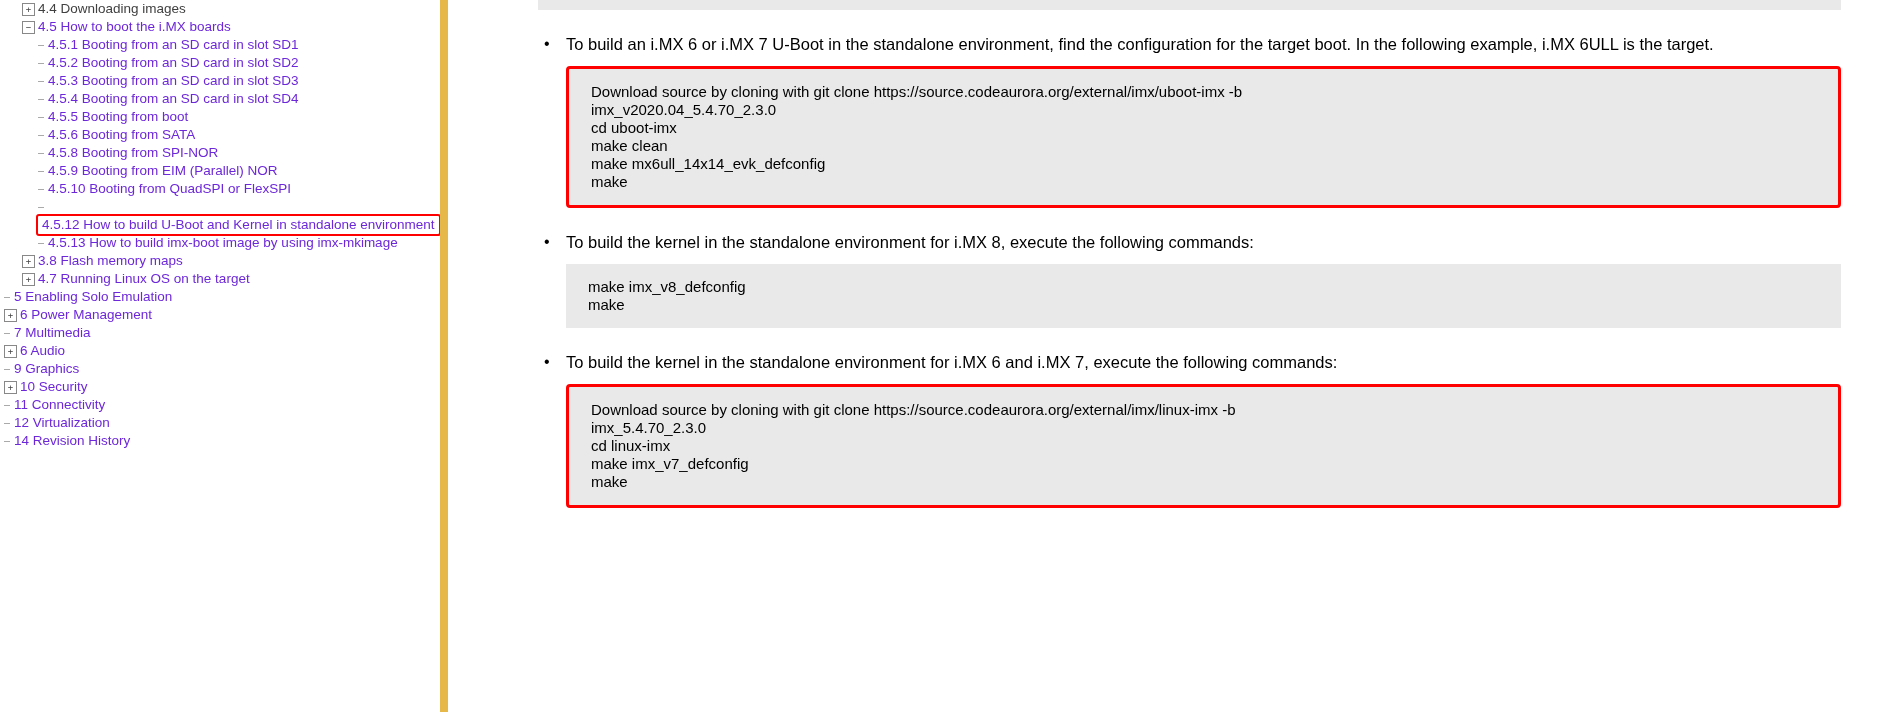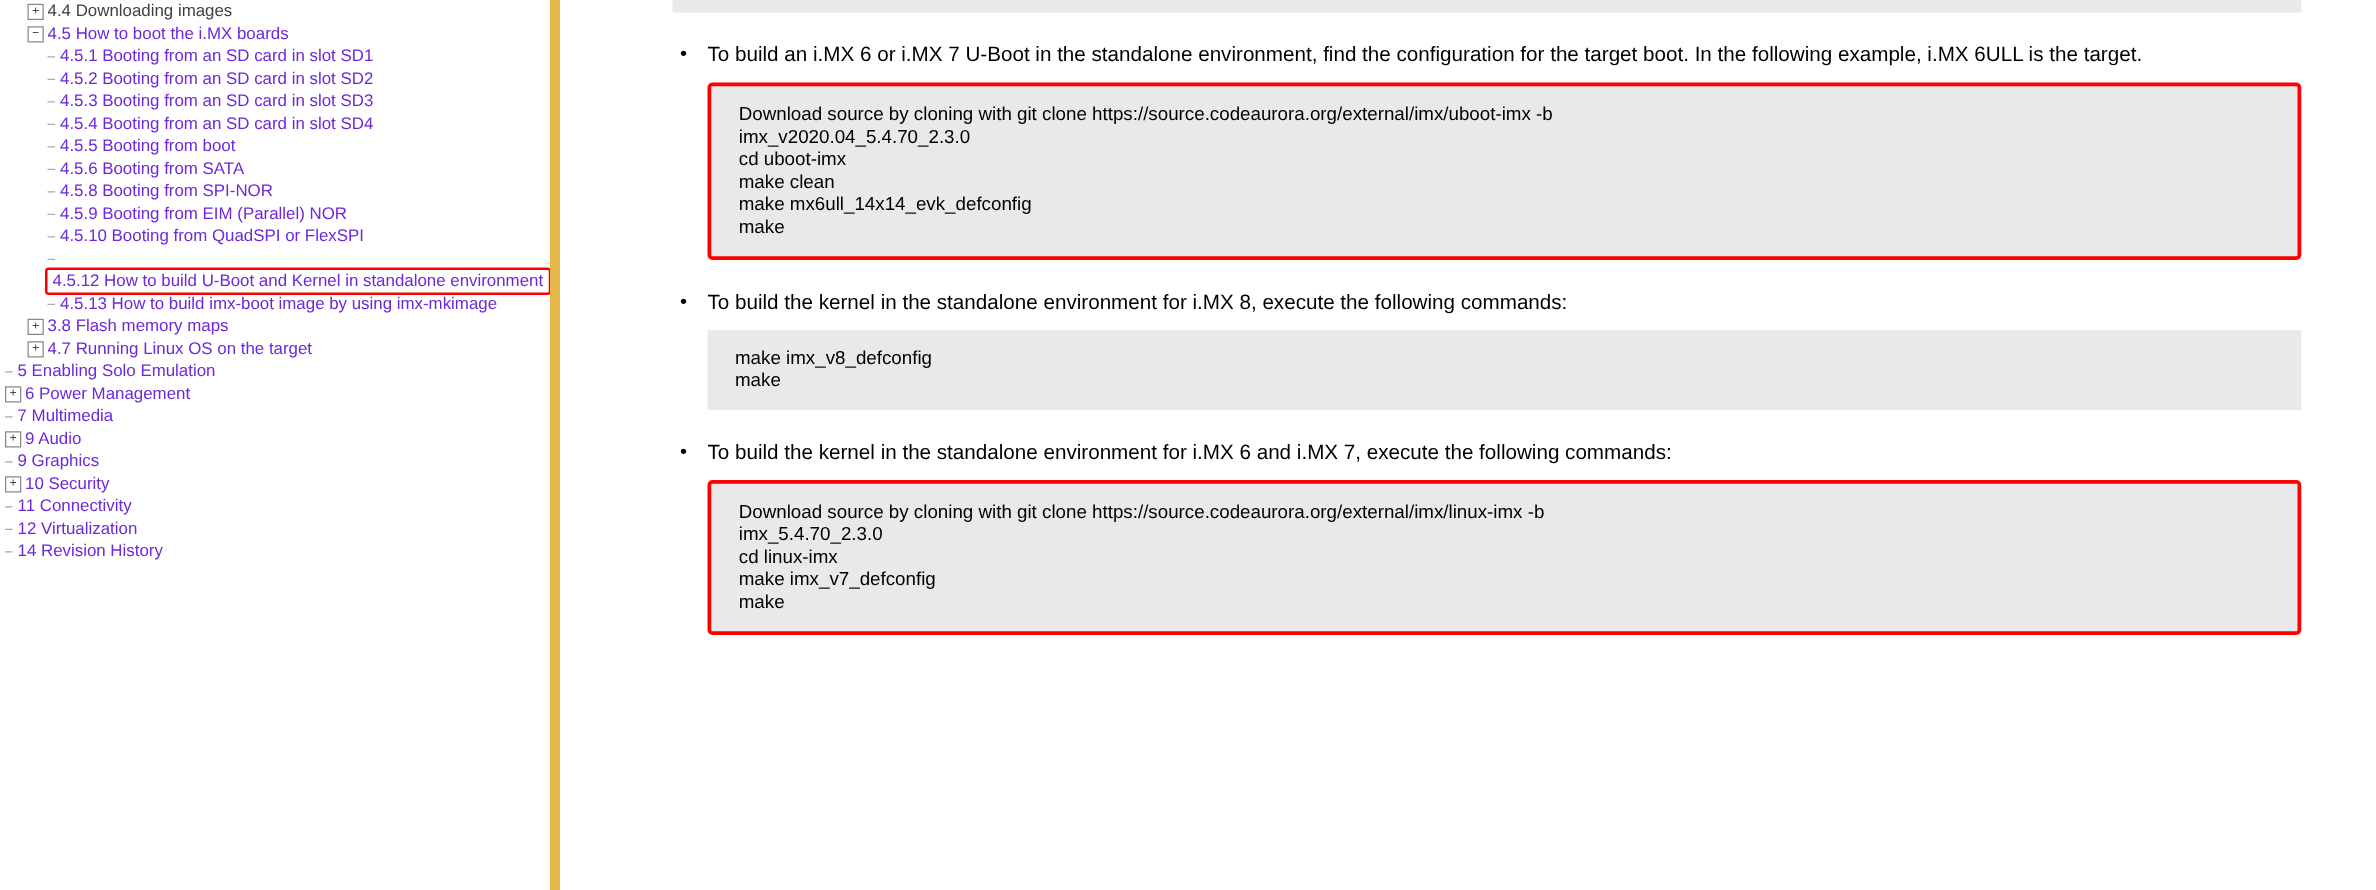"9 Audio" span.node-label { text: 9 -> 6 }
